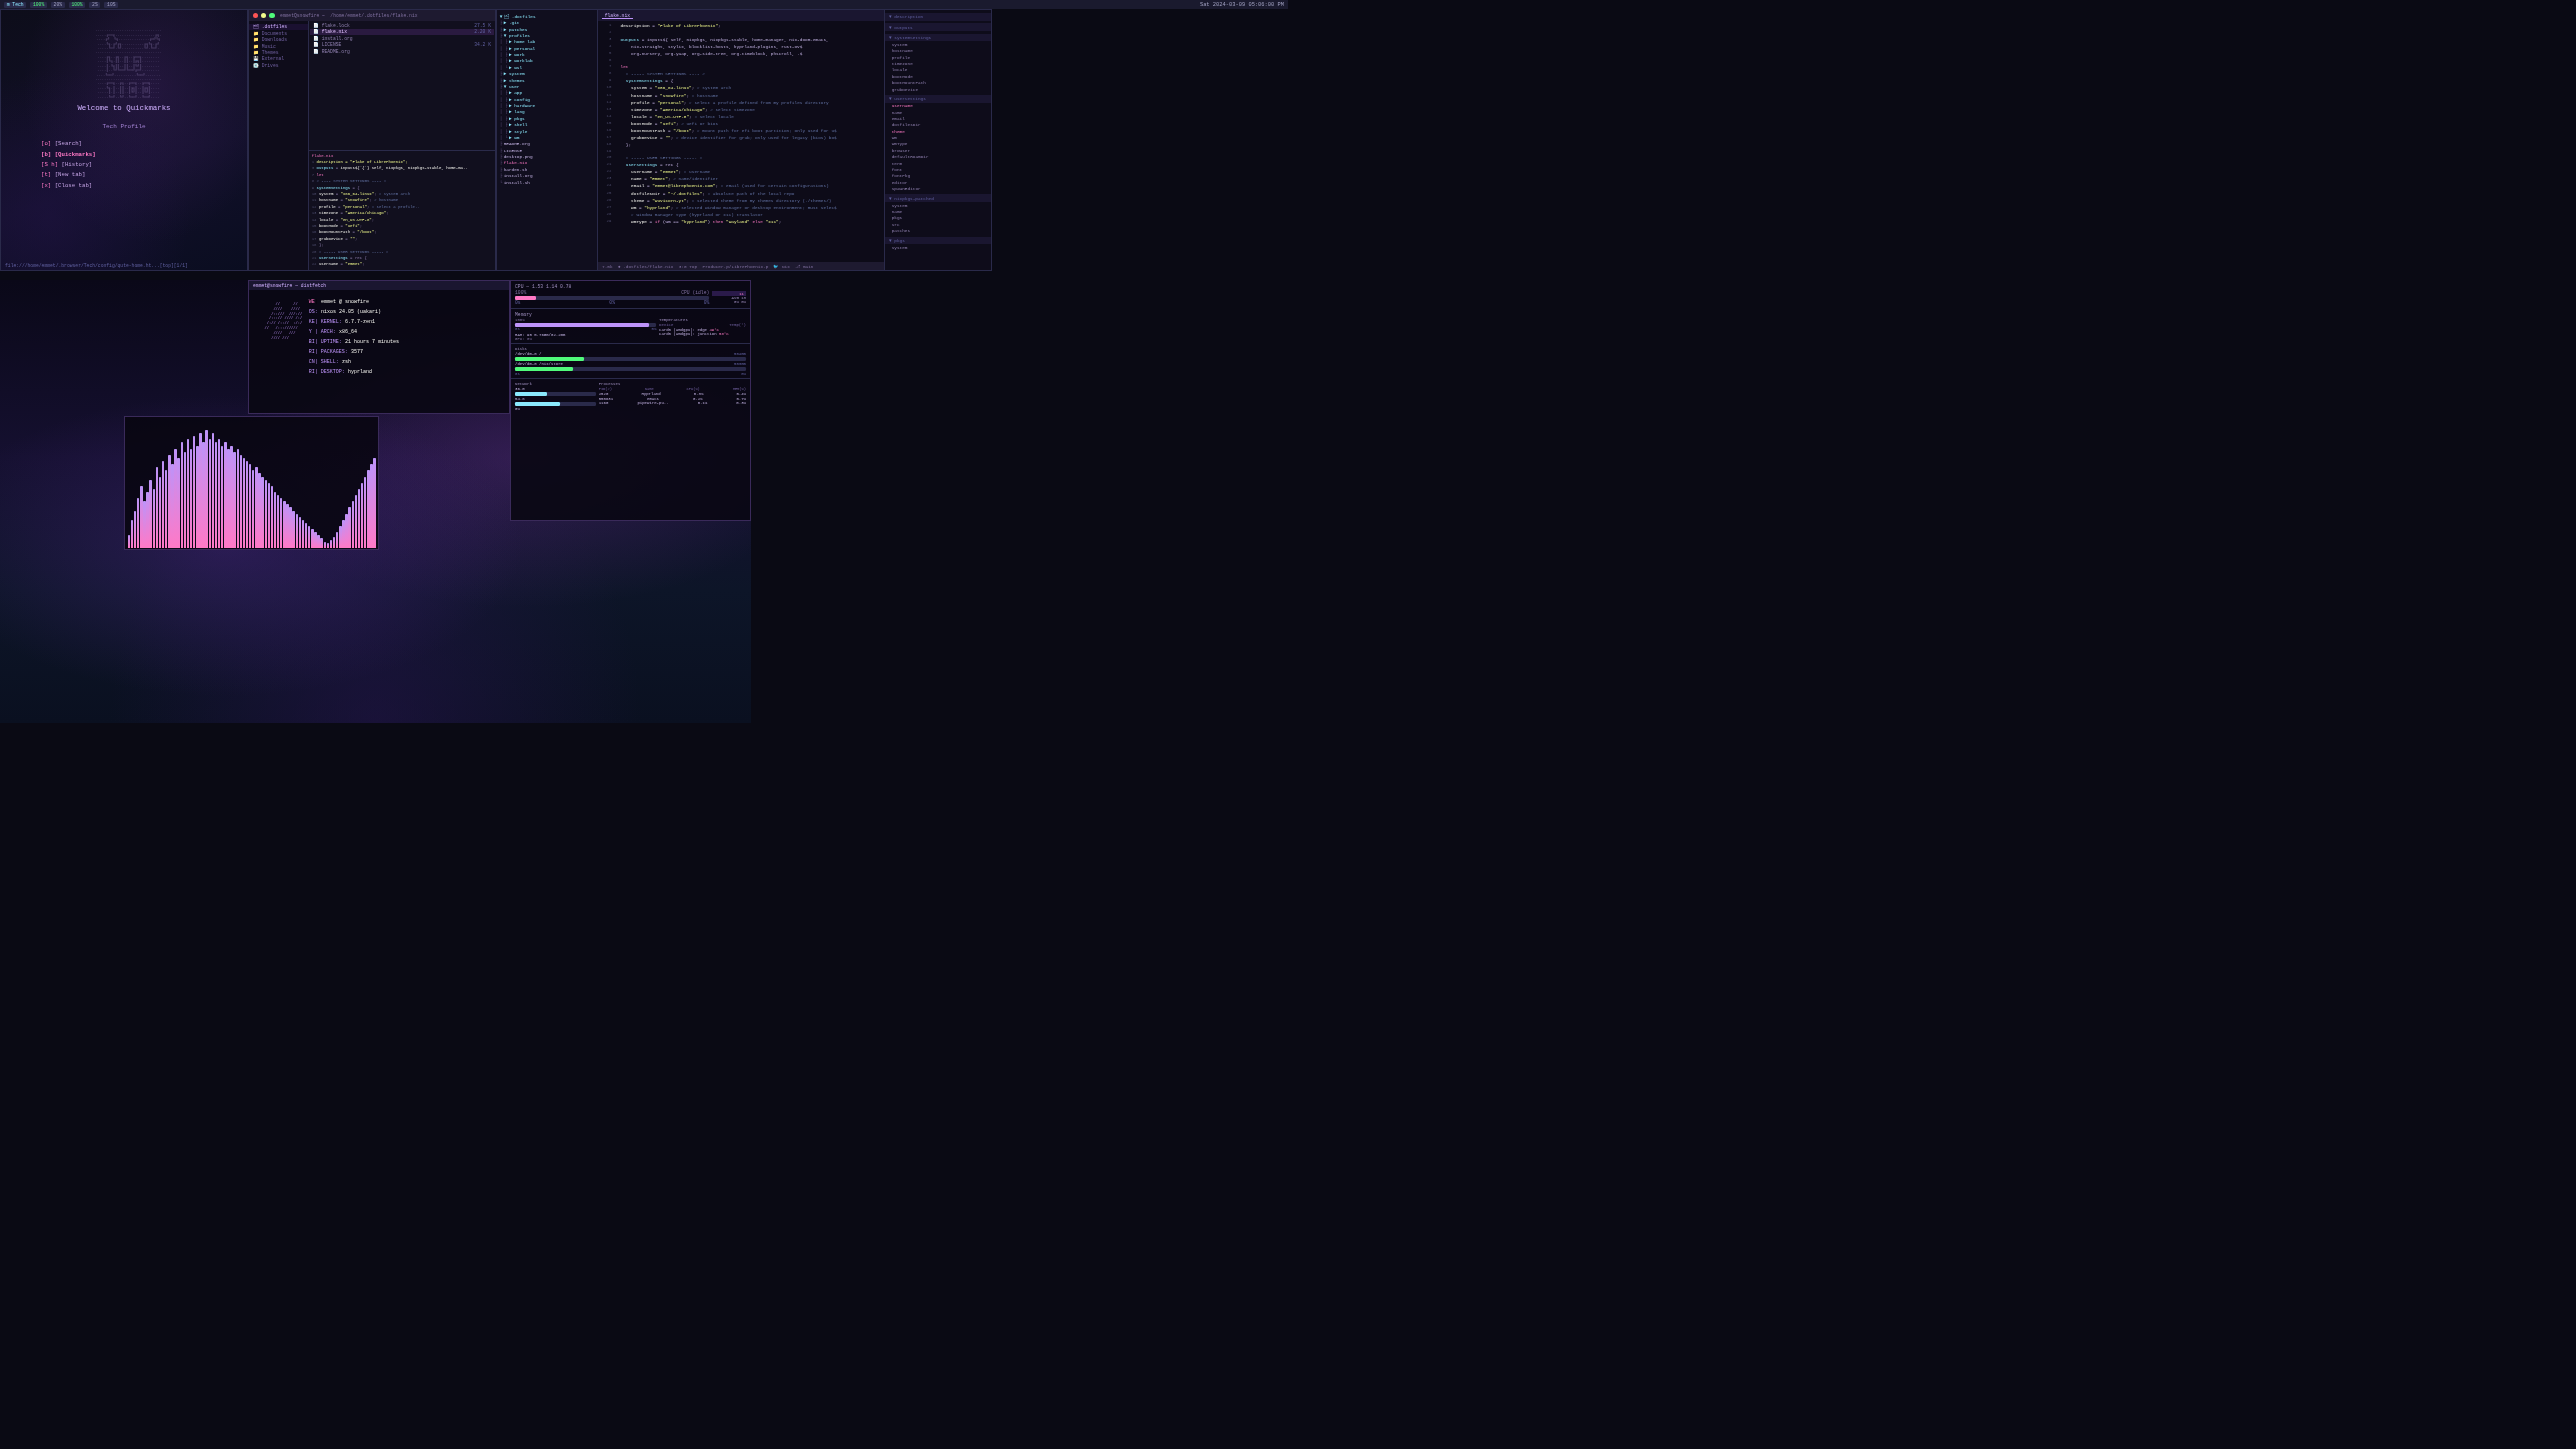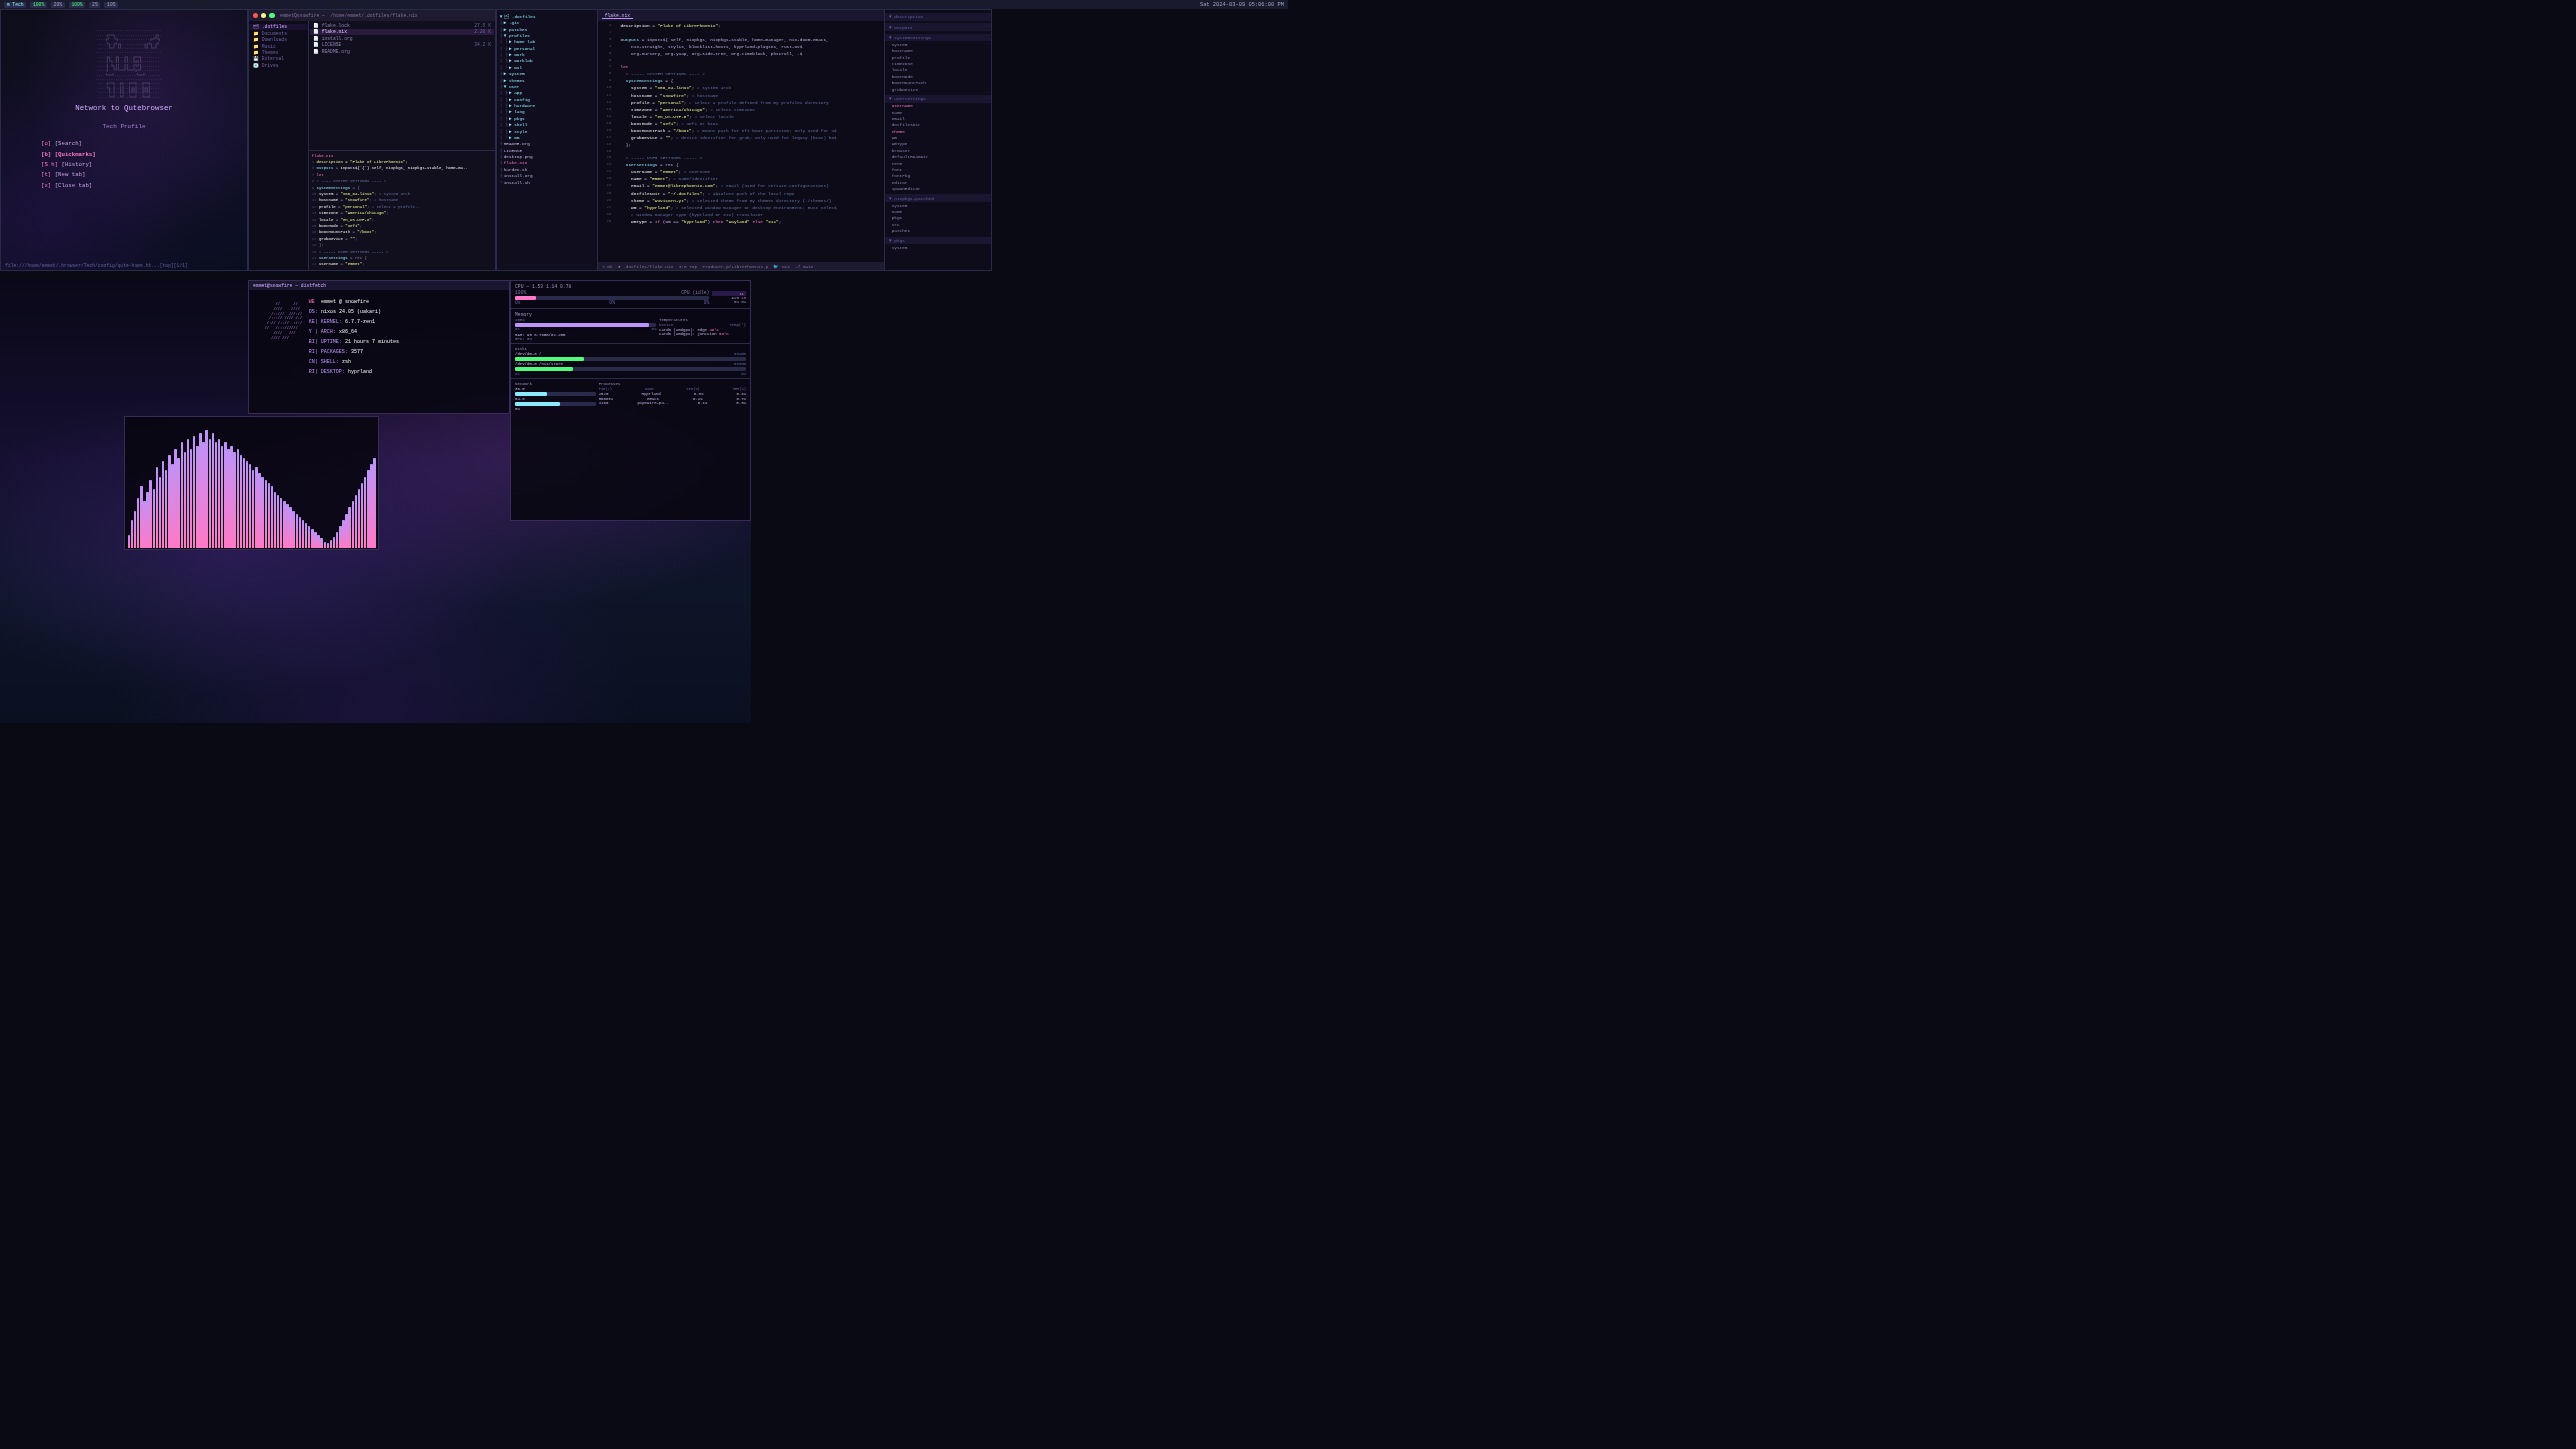"Network to Qutebrowser" div.browser-title { text: Network to Qutebrowser -> Welcome to Quickmarks }
